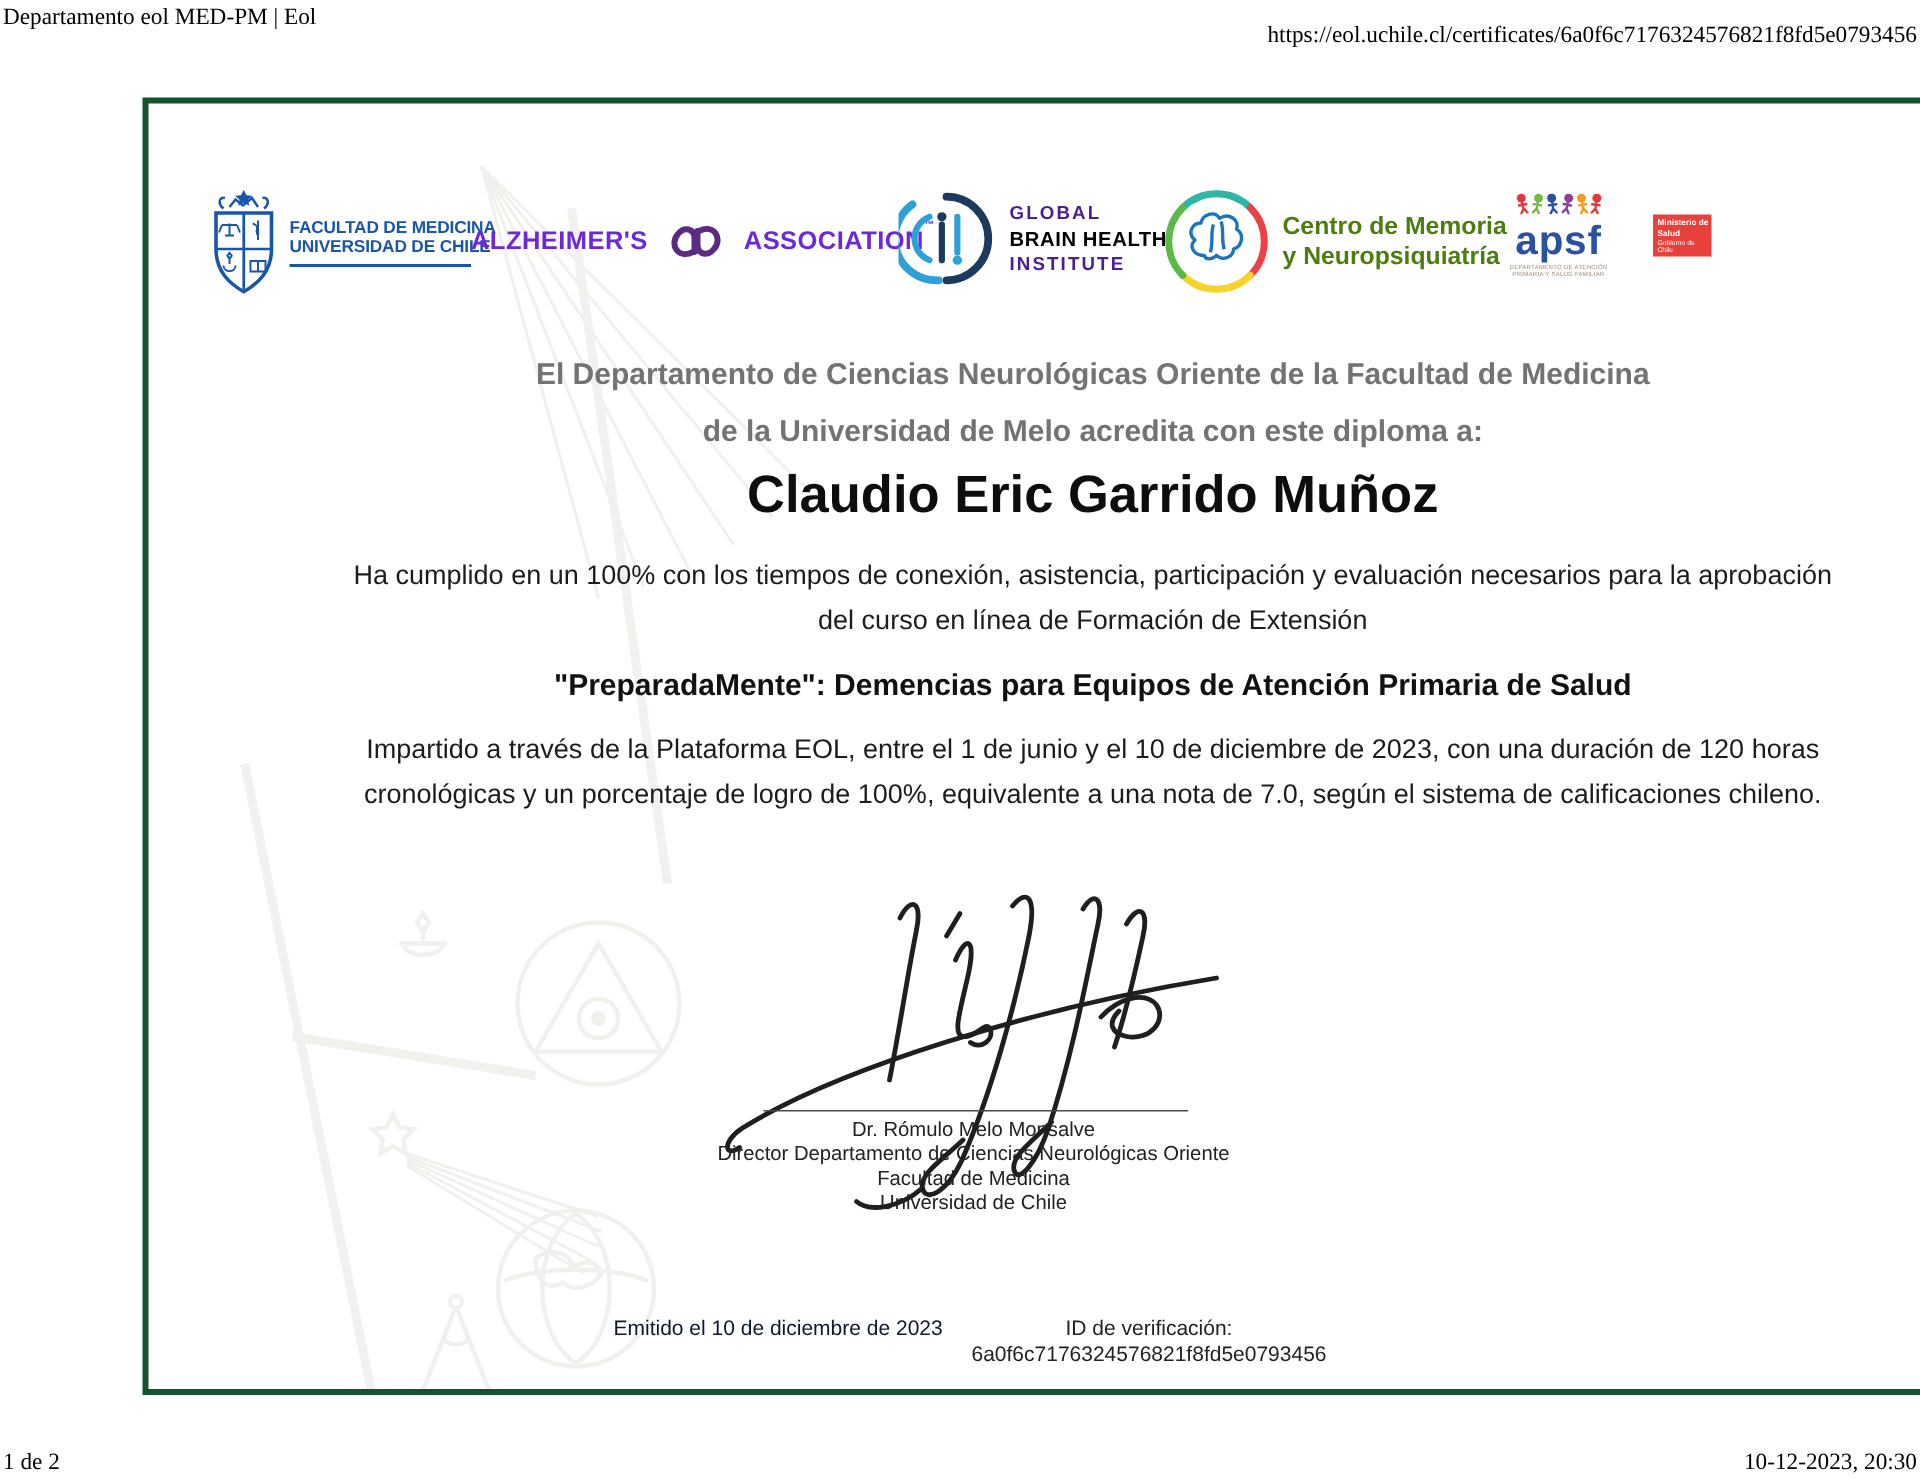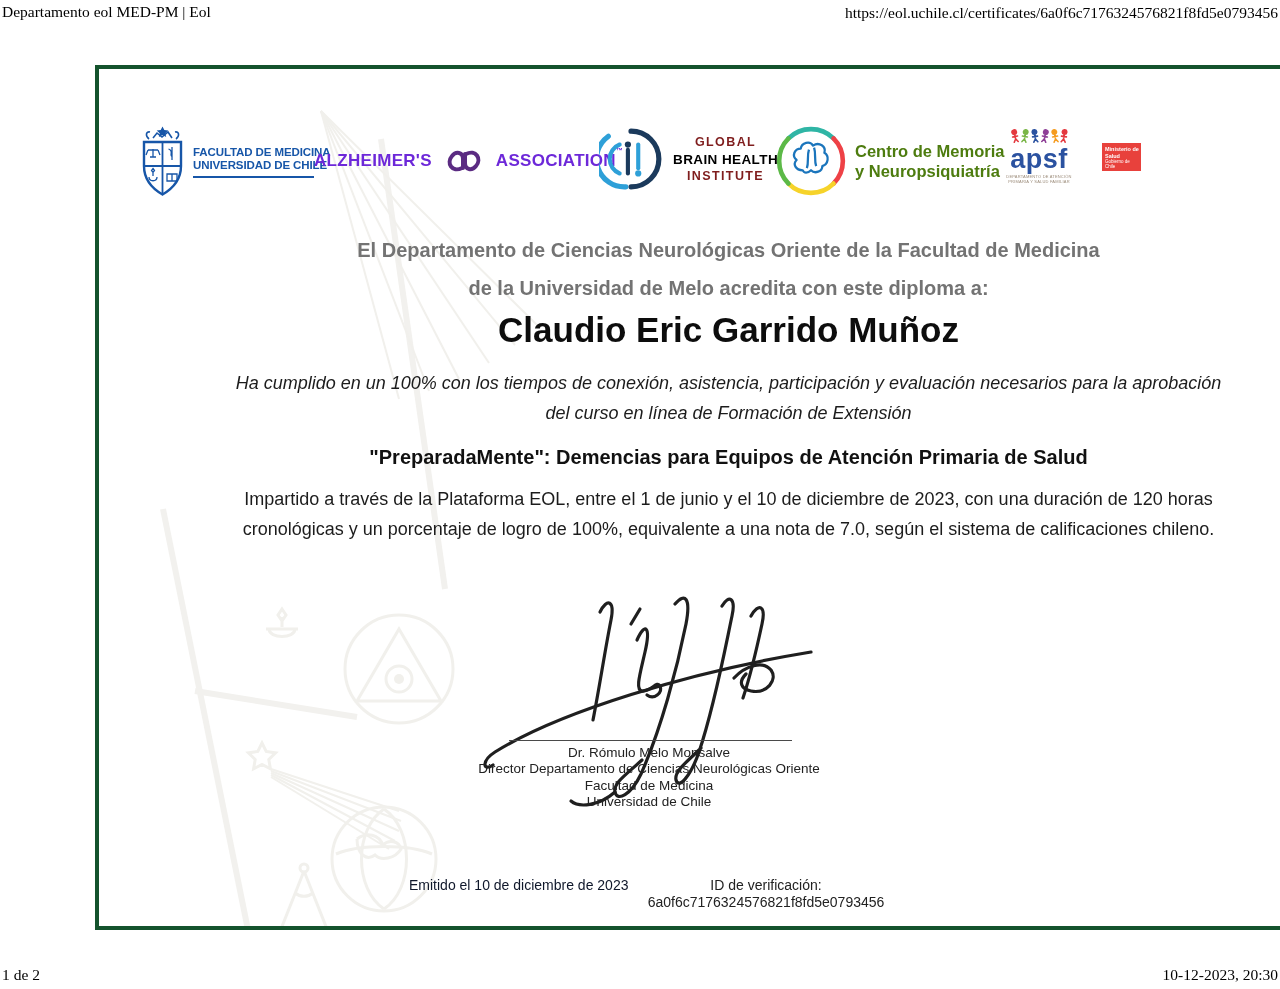"https://eol.uchile.cl/certificates/6a0f6" .ph-right { top: 4px -> 15px }
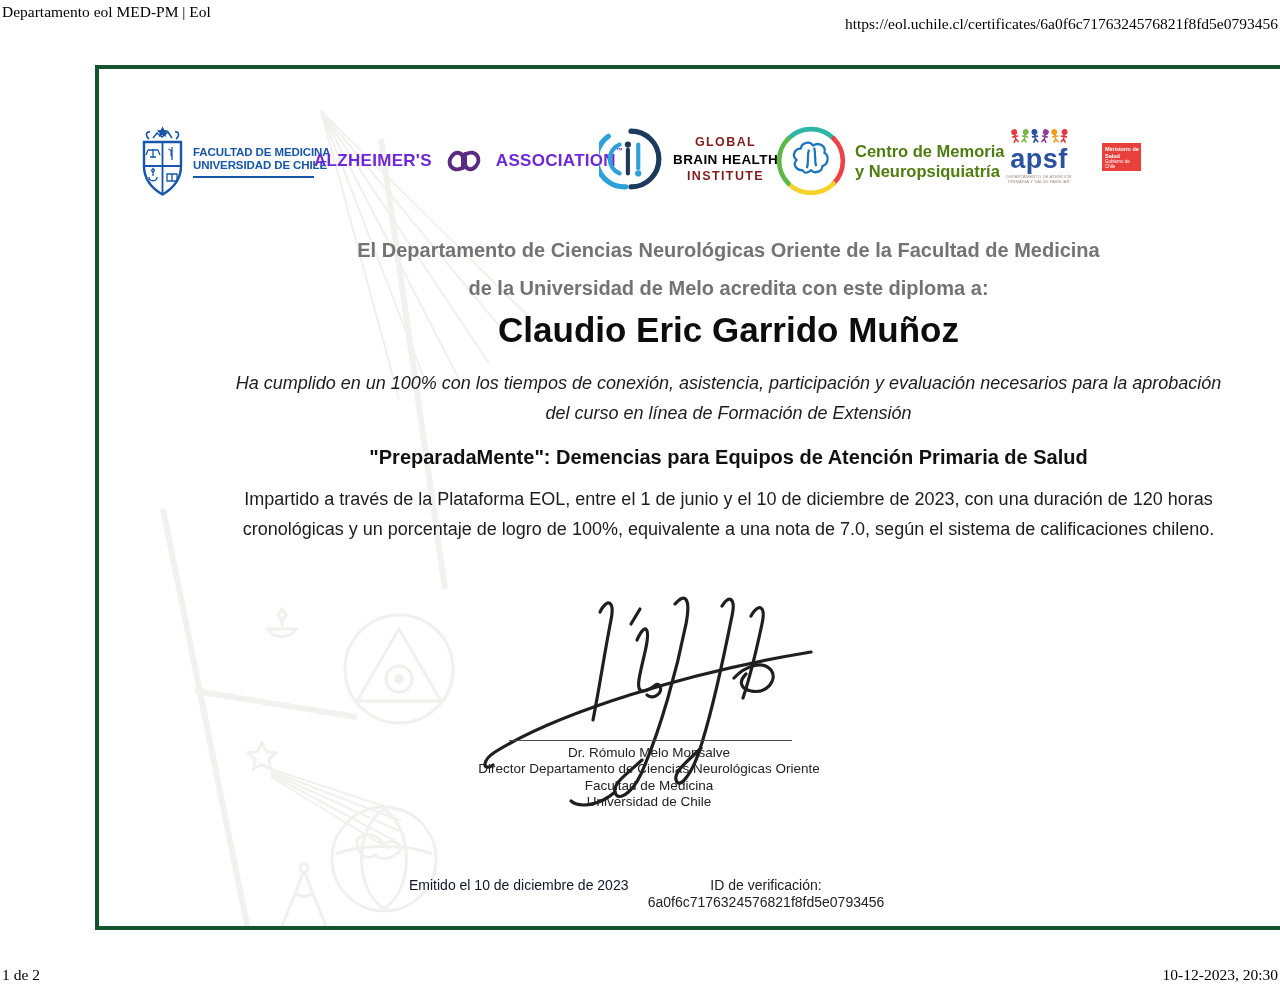"GLOBAL" .gb-l1,.gb-l3 { color: #7f1d1d -> #4c1d95; text-align: center -> none }
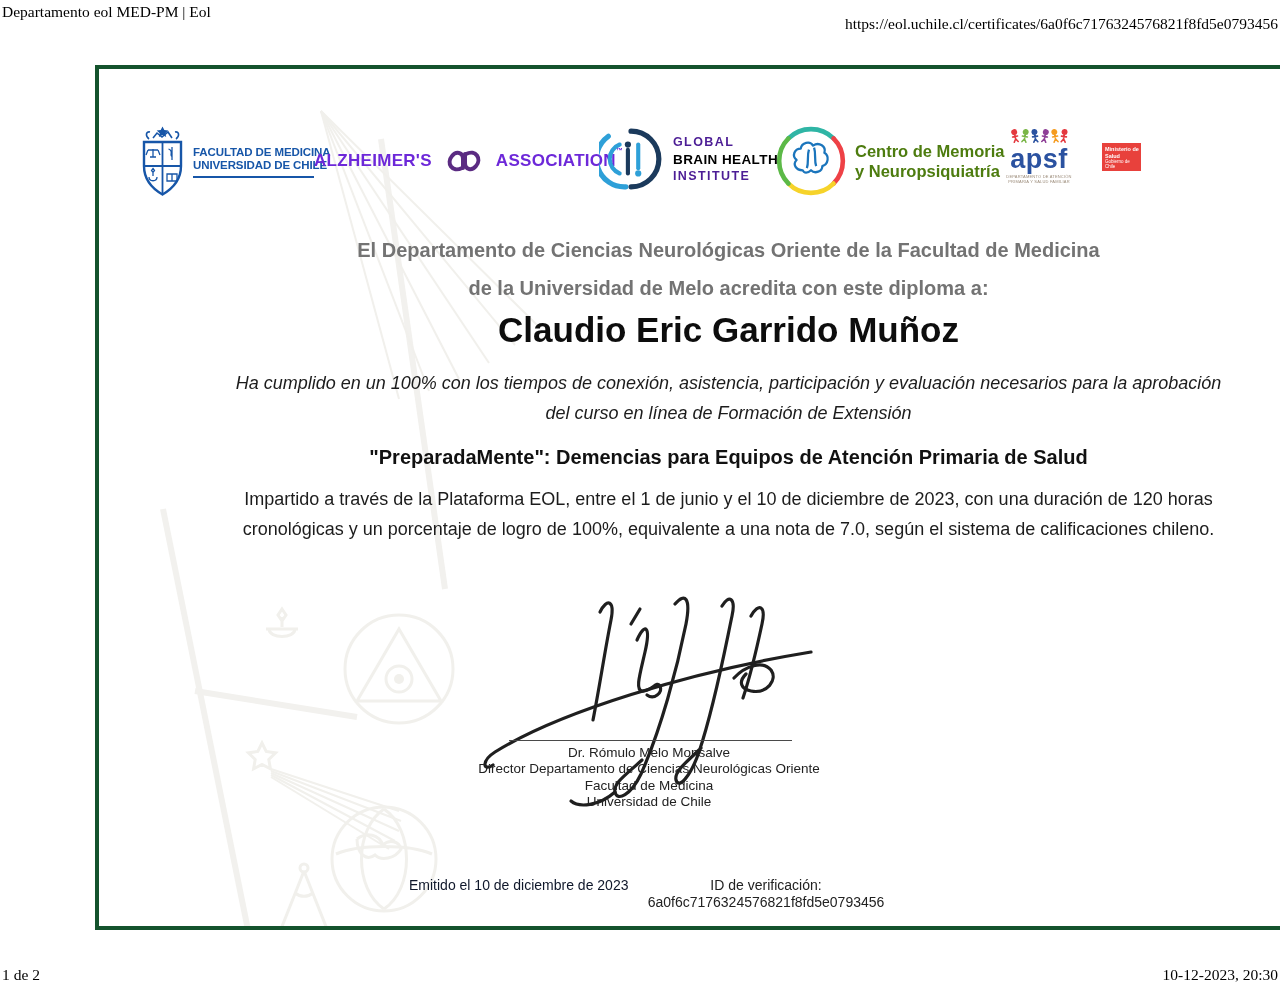"Ha cumplido en un 100%" .body1 { font-style: italic -> none }
